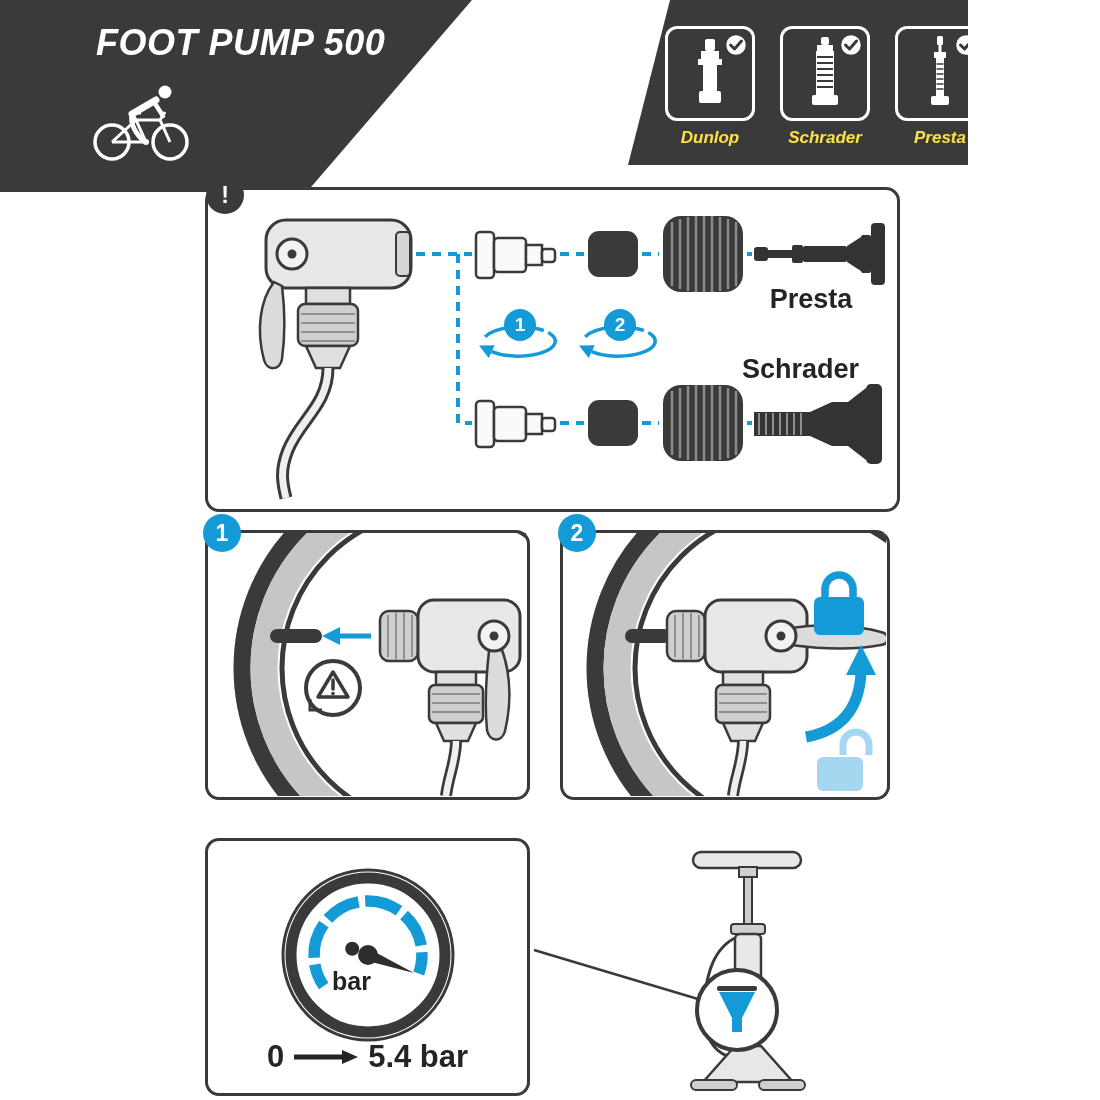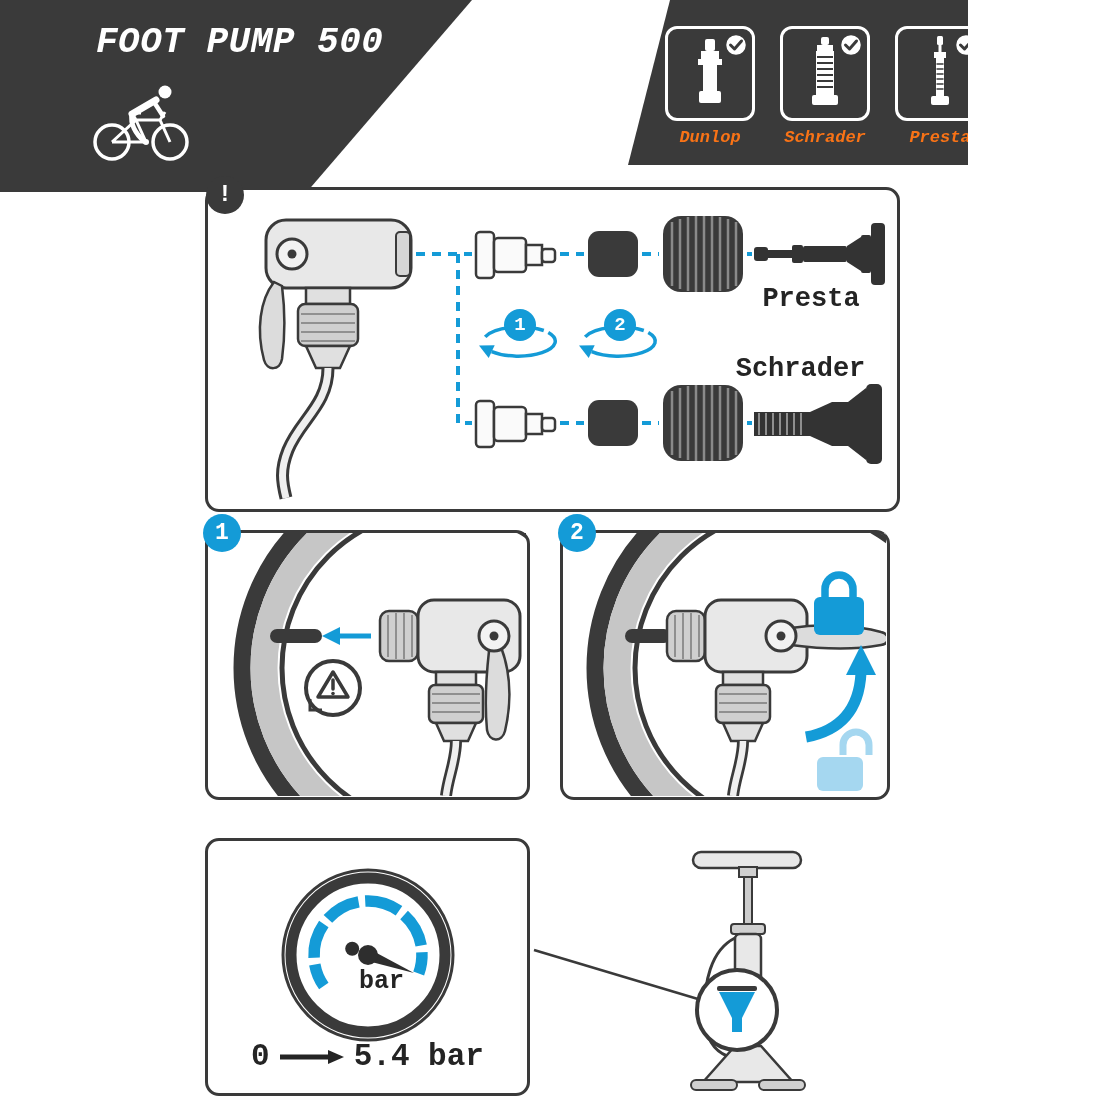"FOOT PUMP 500" .page { font-family: Liberation Mono, monospace -> Liberation Sans, sans-serif }
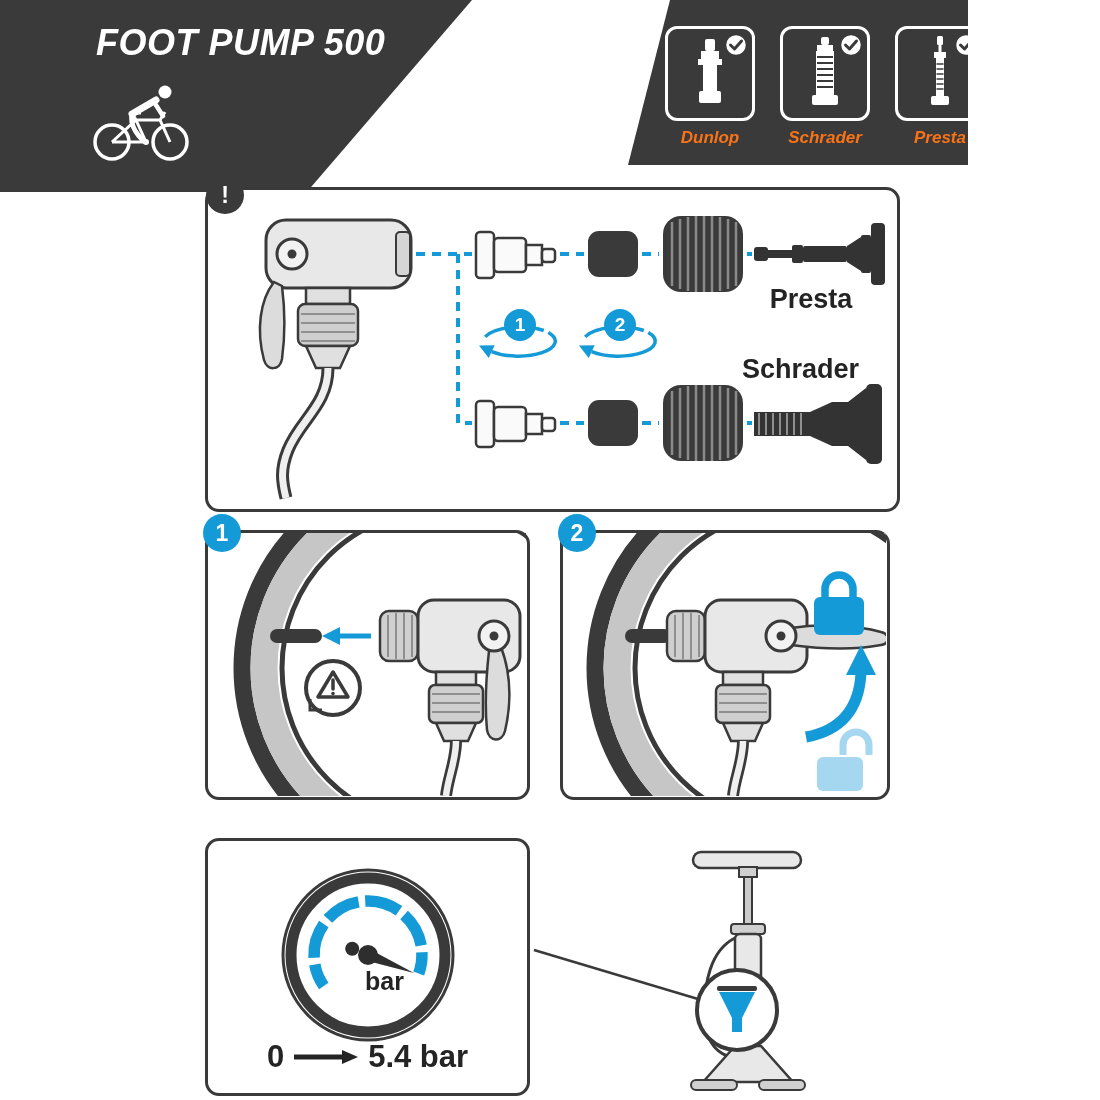"Dunlop" .valve-label { color: #f97316 -> #fde047 }
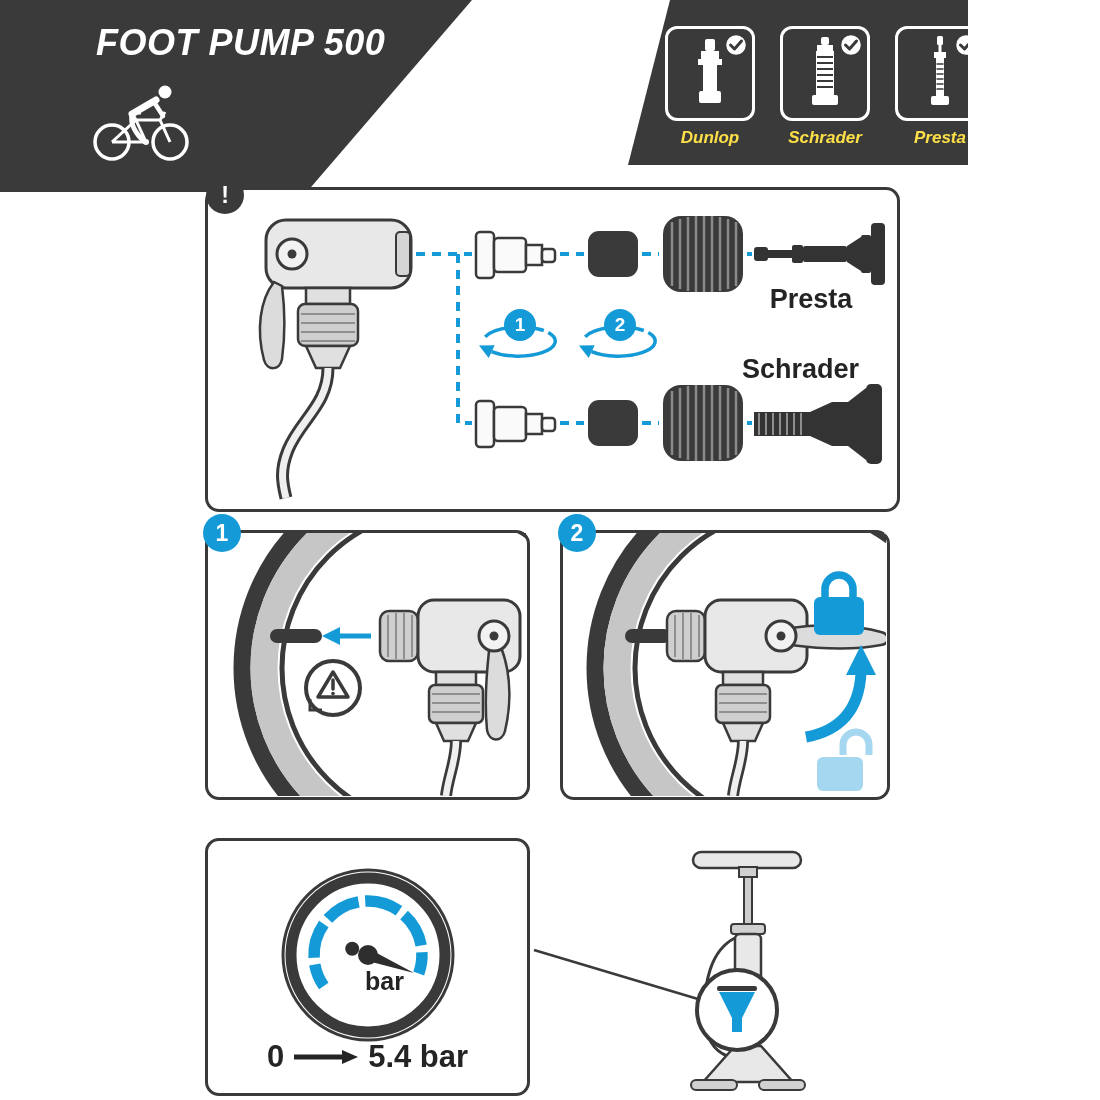"bar" .gauge-unit { text-align: right -> left }
